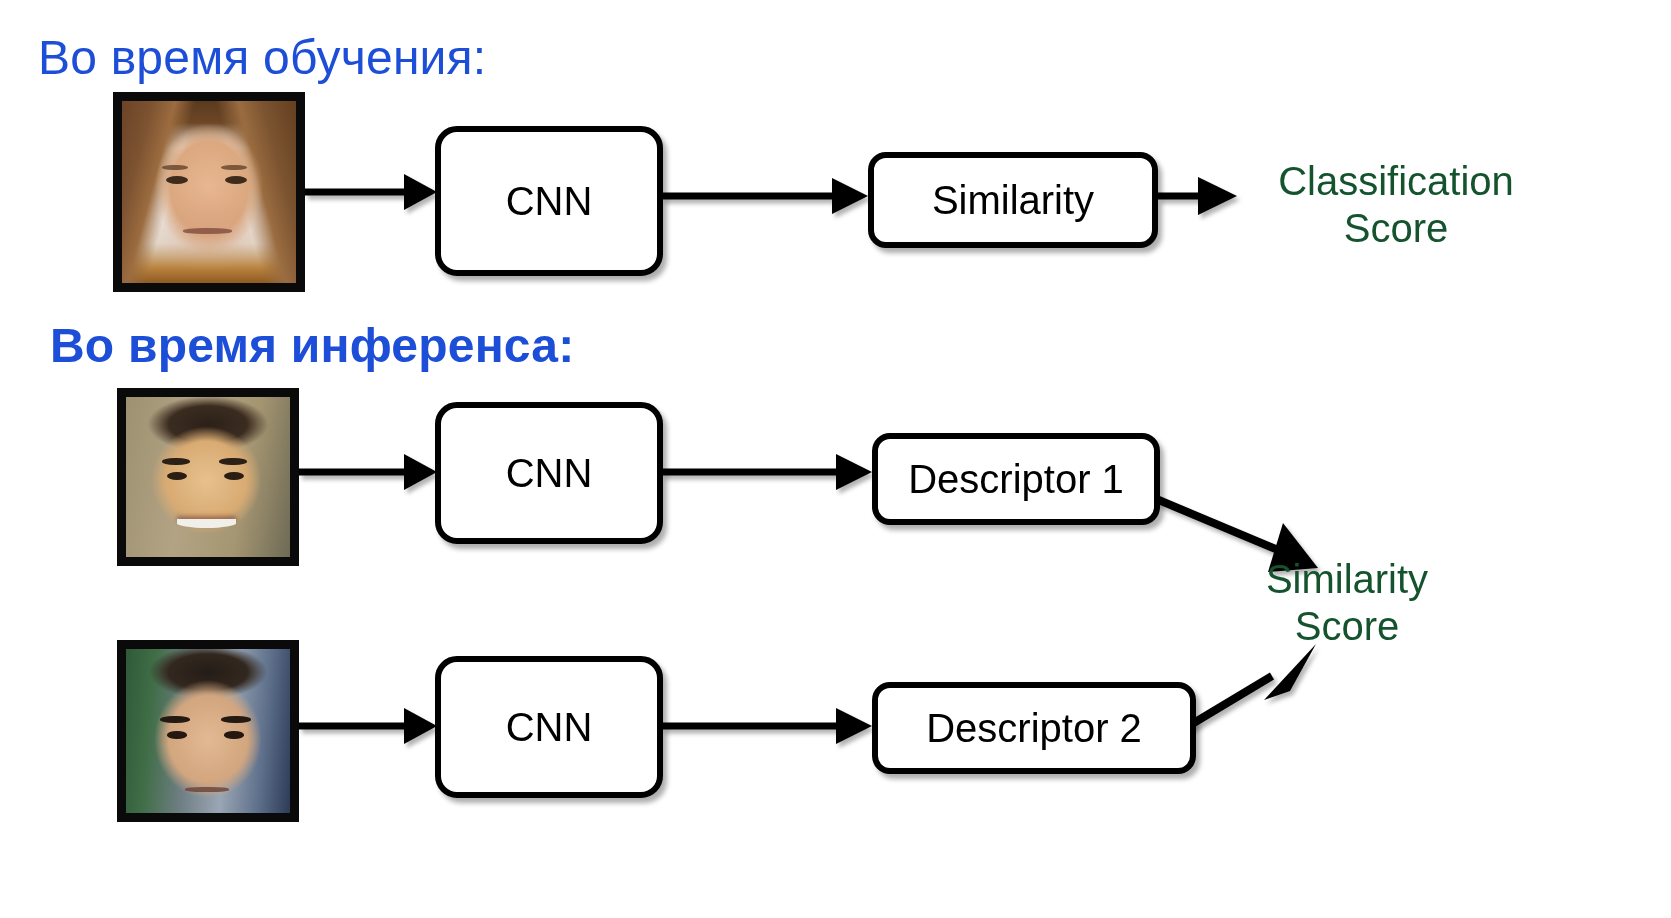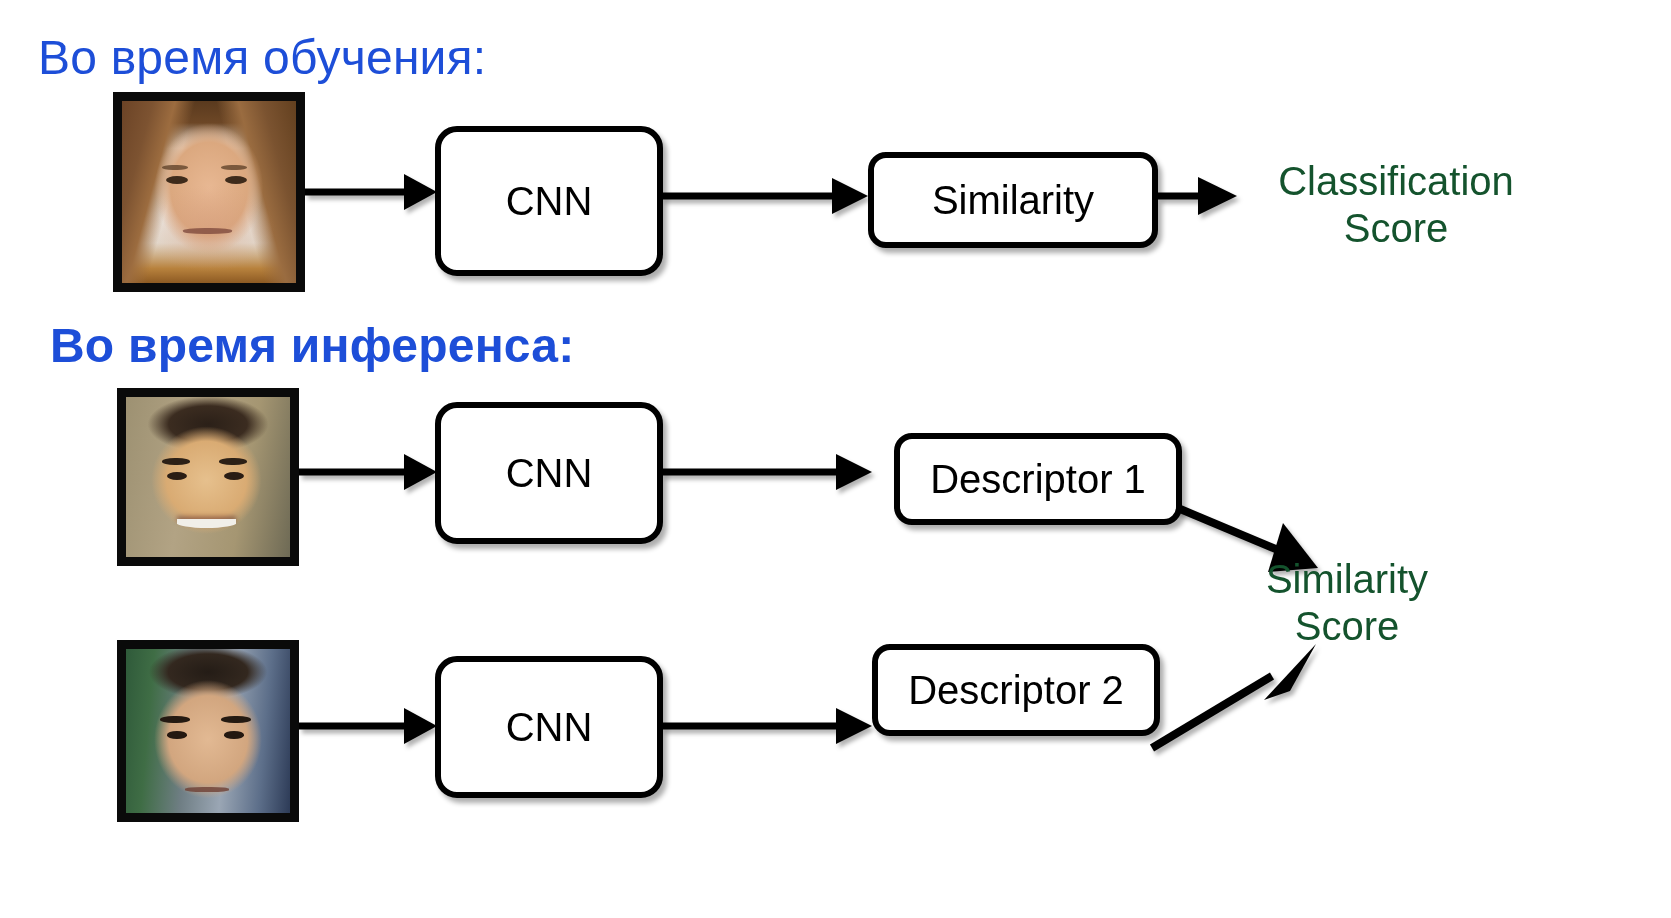"Descriptor 1" div.node-box { margin-left: 22px -> none }
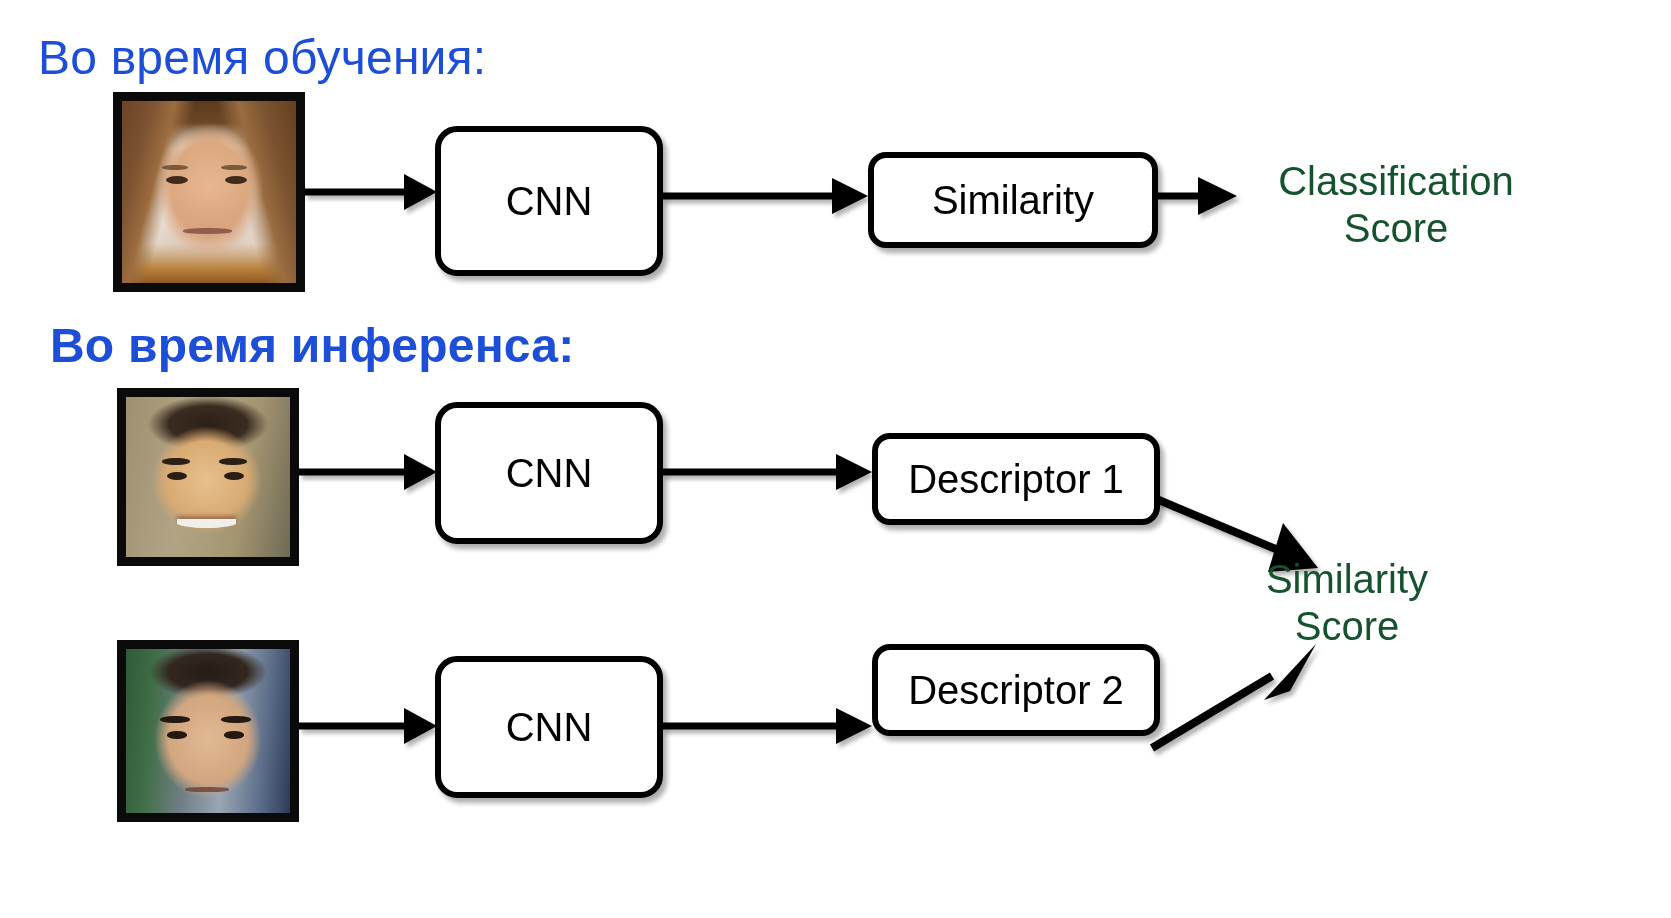"Descriptor 2" div.node-box { top: 644px -> 682px; width: 288px -> 324px }
